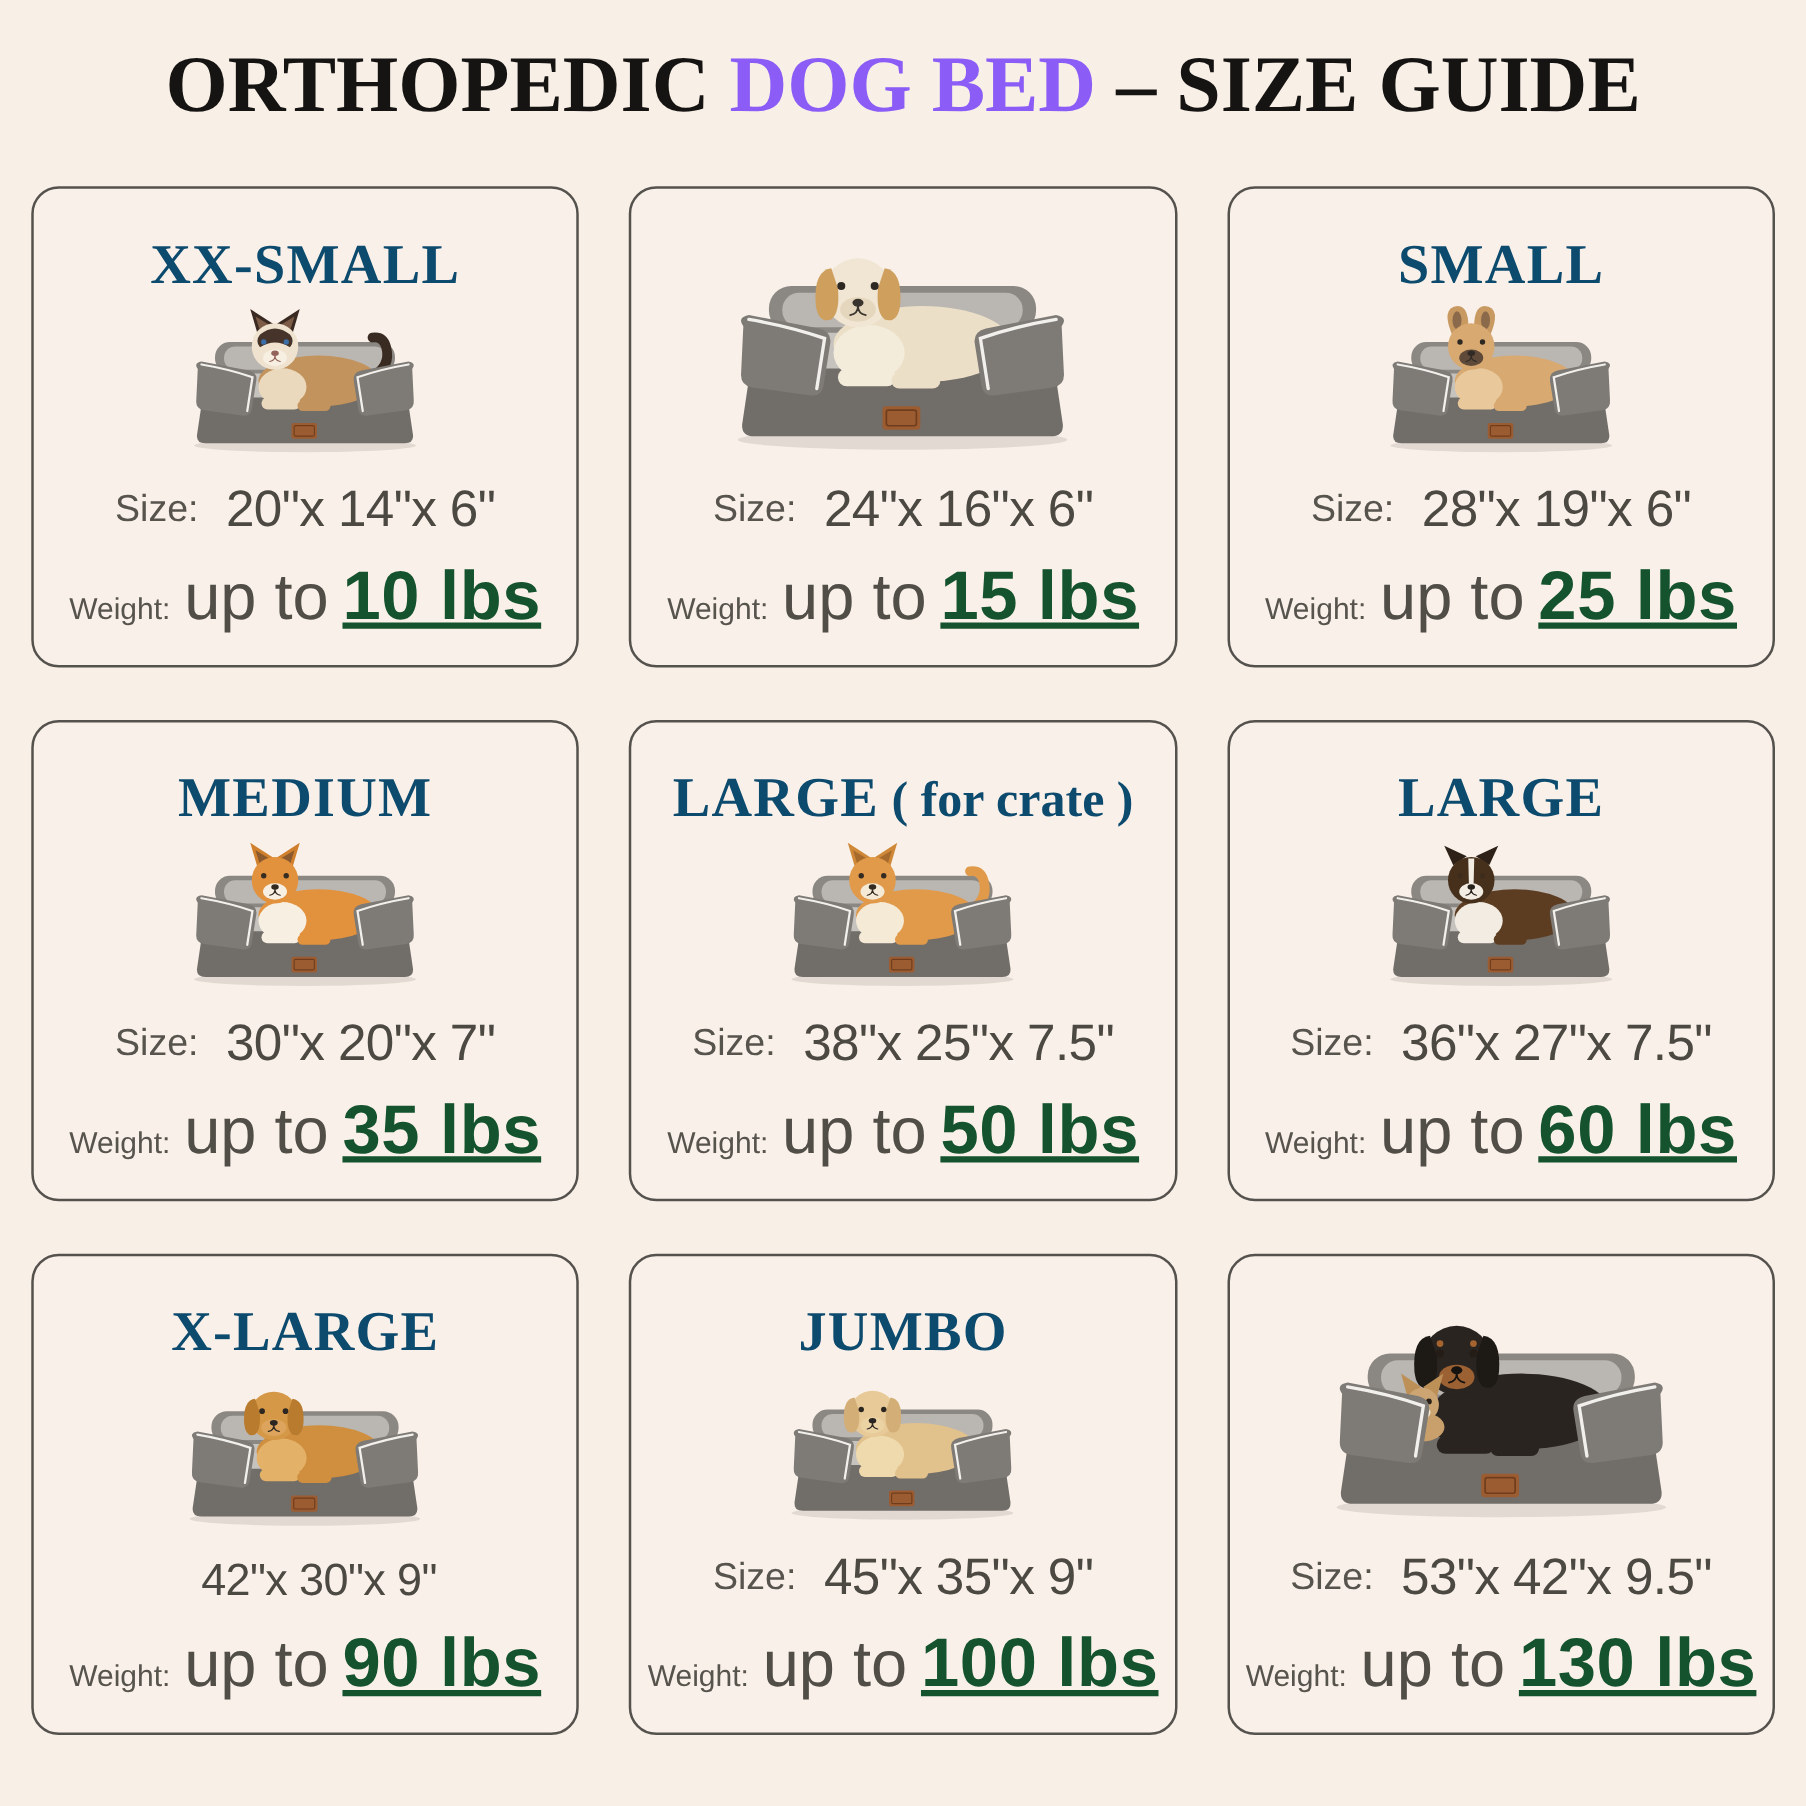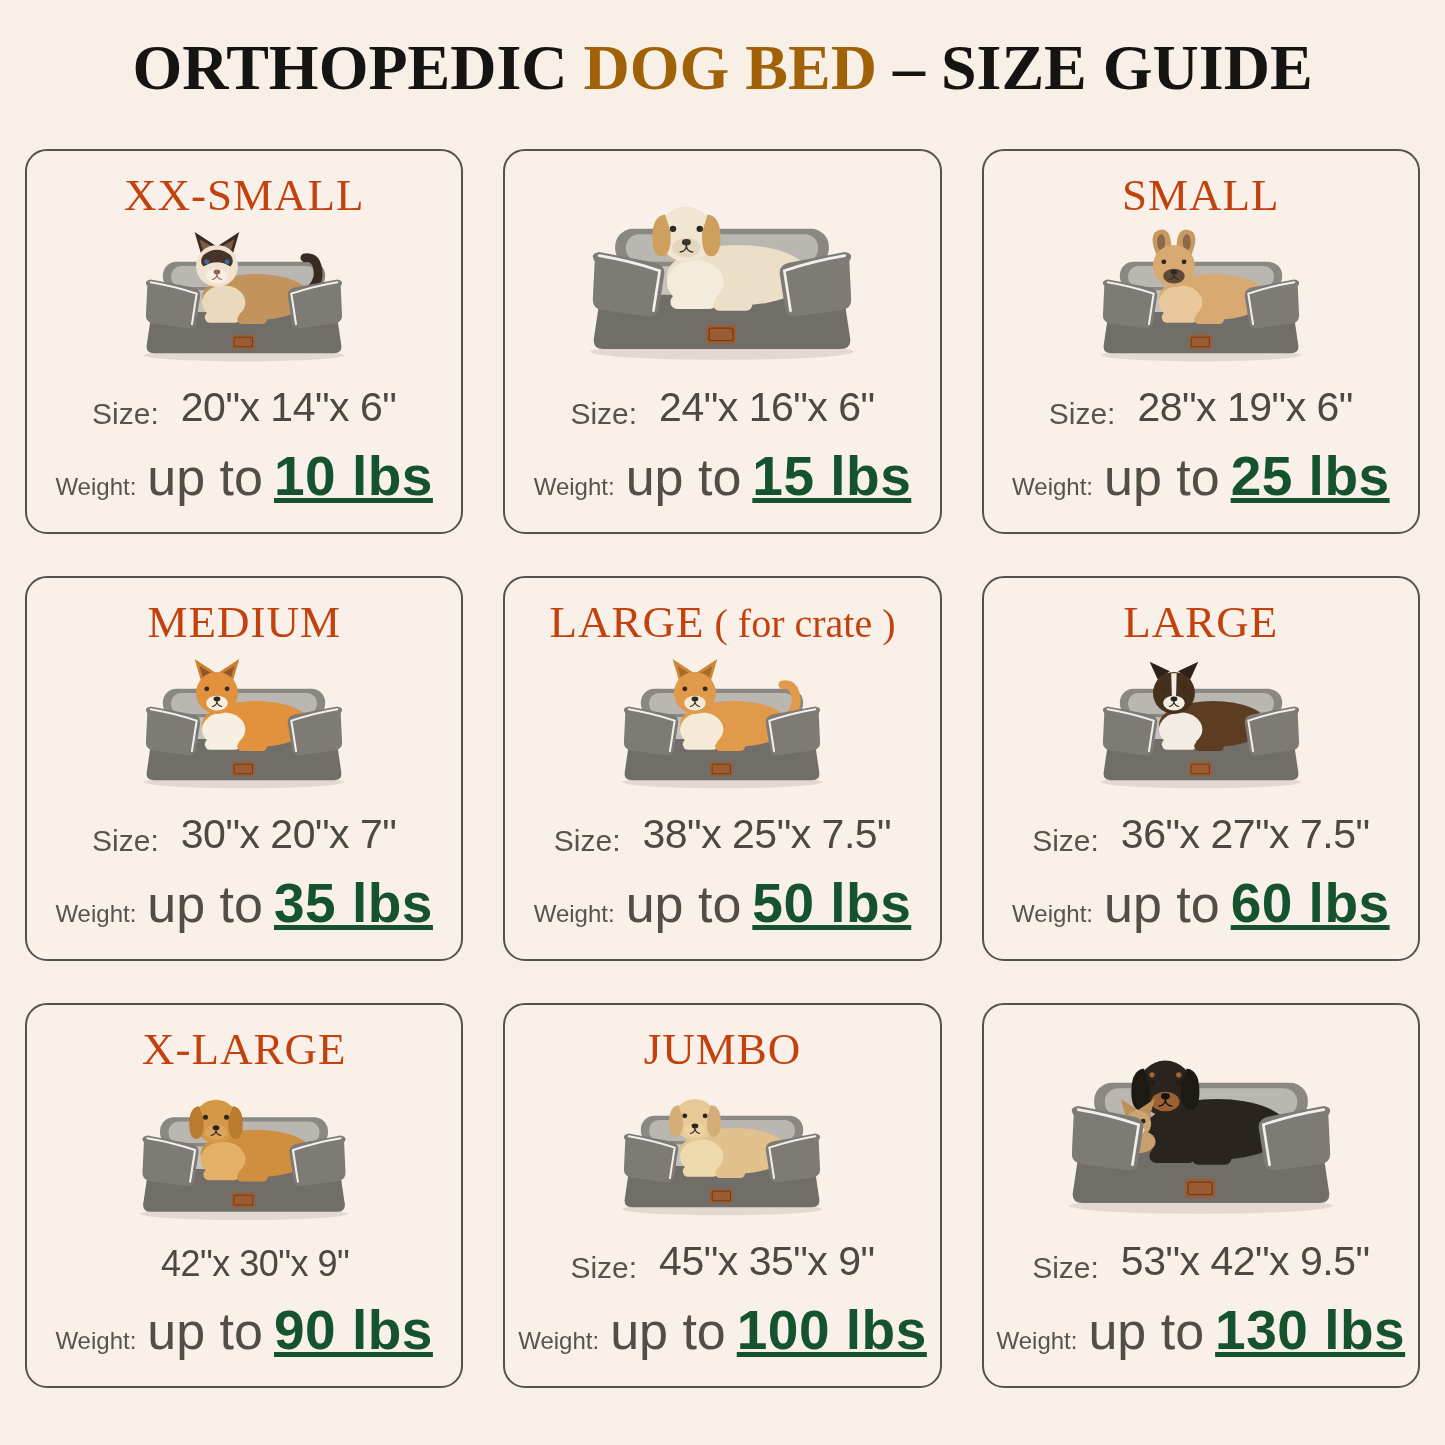"DOG BED" .title .orange { color: #a16207 -> #8b5cf6 }
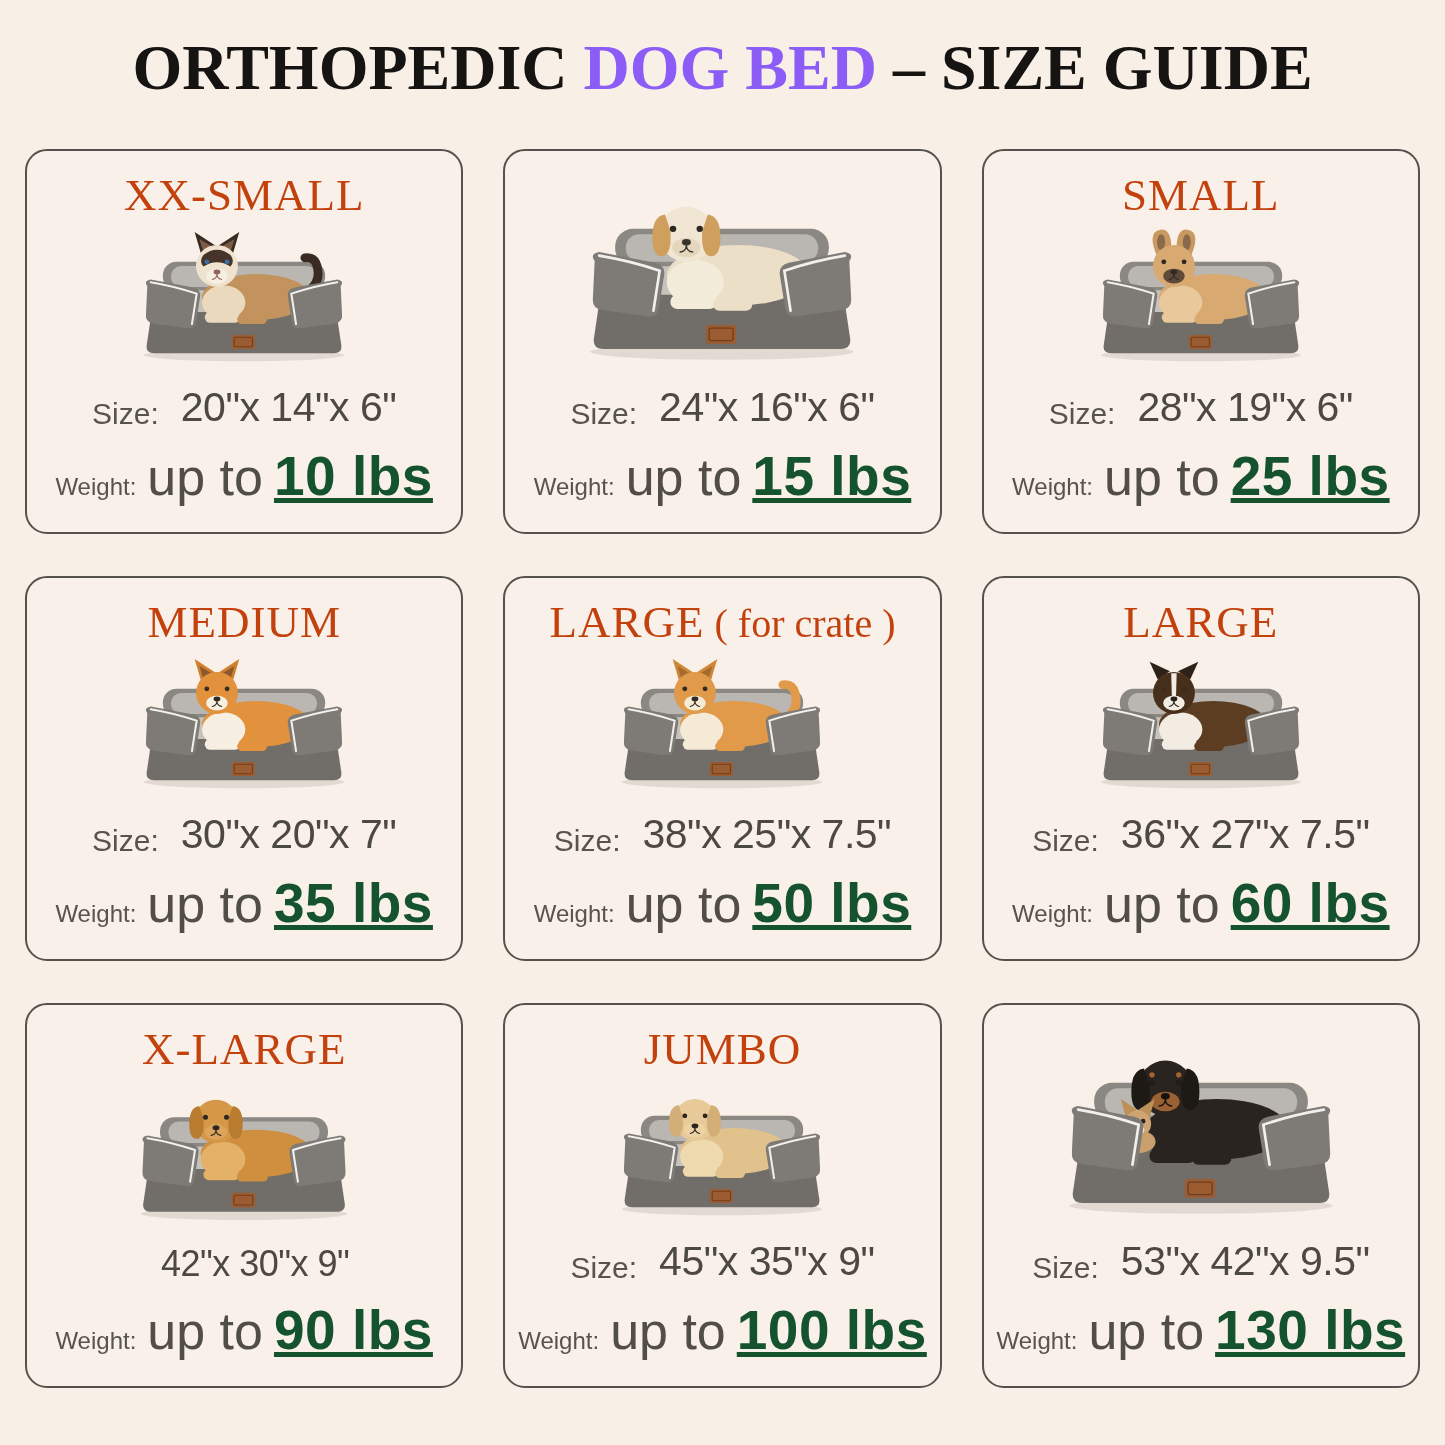"XX-SMALL" .card-title { color: #c2410c -> #0c4a6e; font-weight: 400 -> 700; margin-top: none -> 16px }
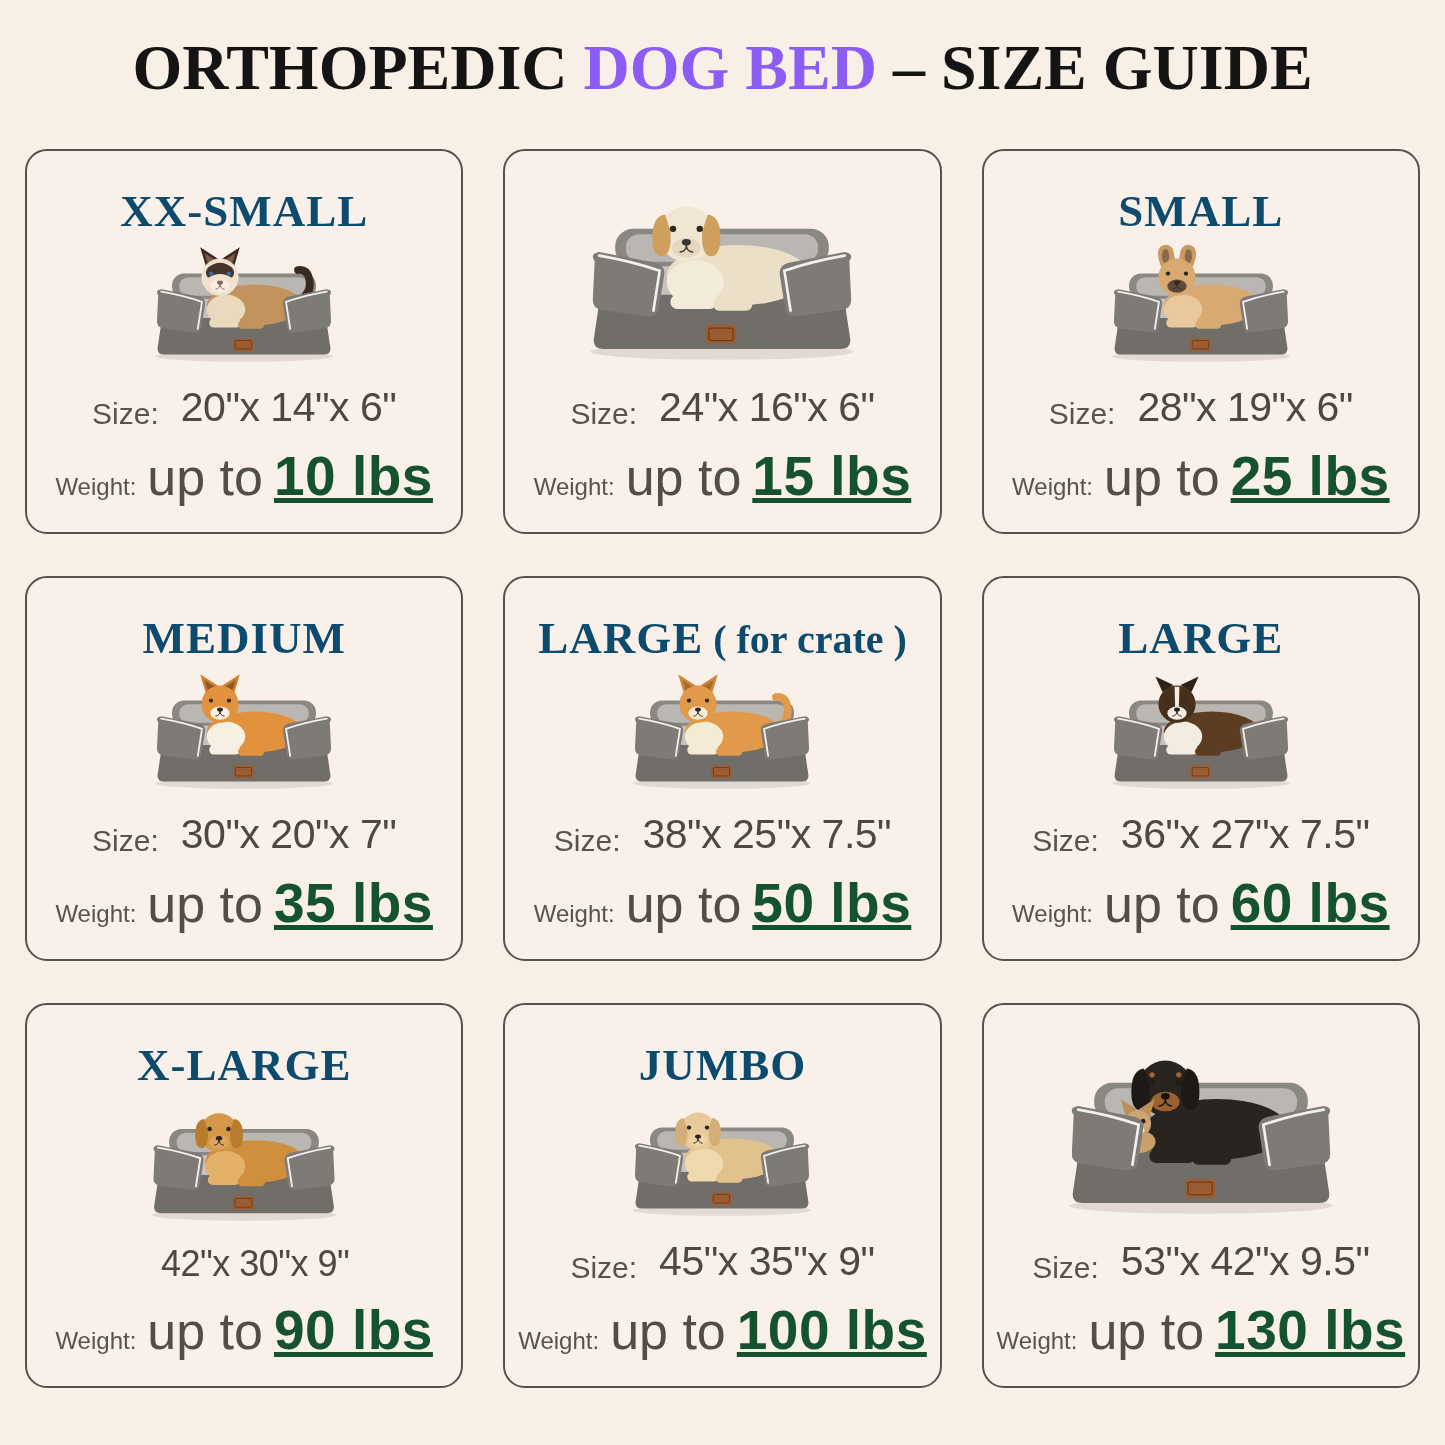"Size:" .size-line { align-items: flex-end -> center }
